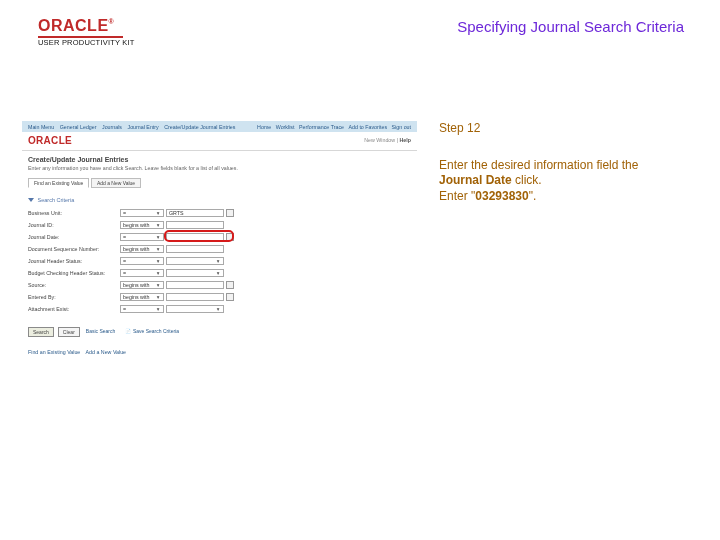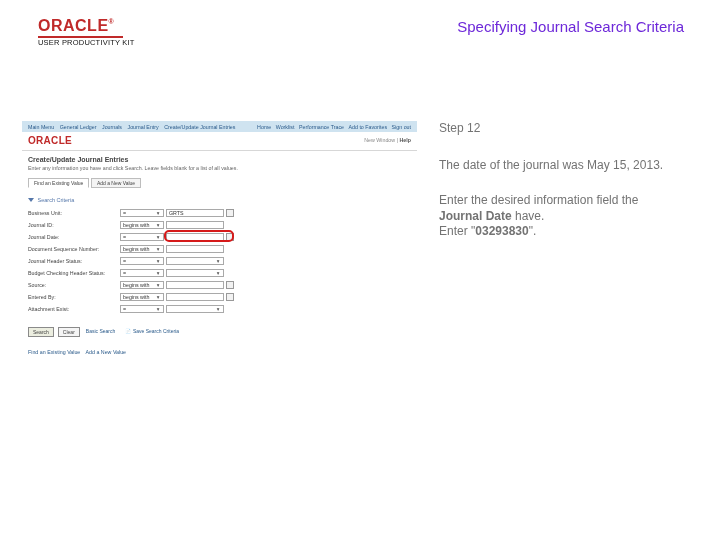"Step 12" .instructions { color: #737373 -> #a16207 }
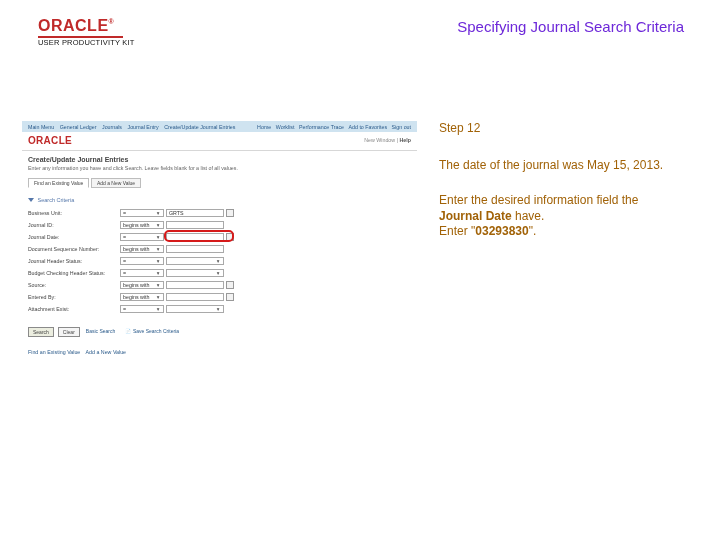"The date of the journal" div.blk { html: <div>The date of the journal was May 15, 2013.</div> -> none }
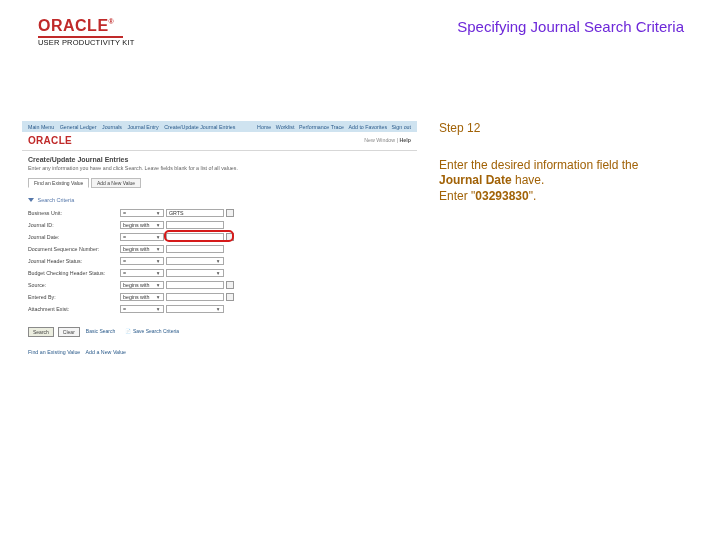"have." span { text: have -> click }
